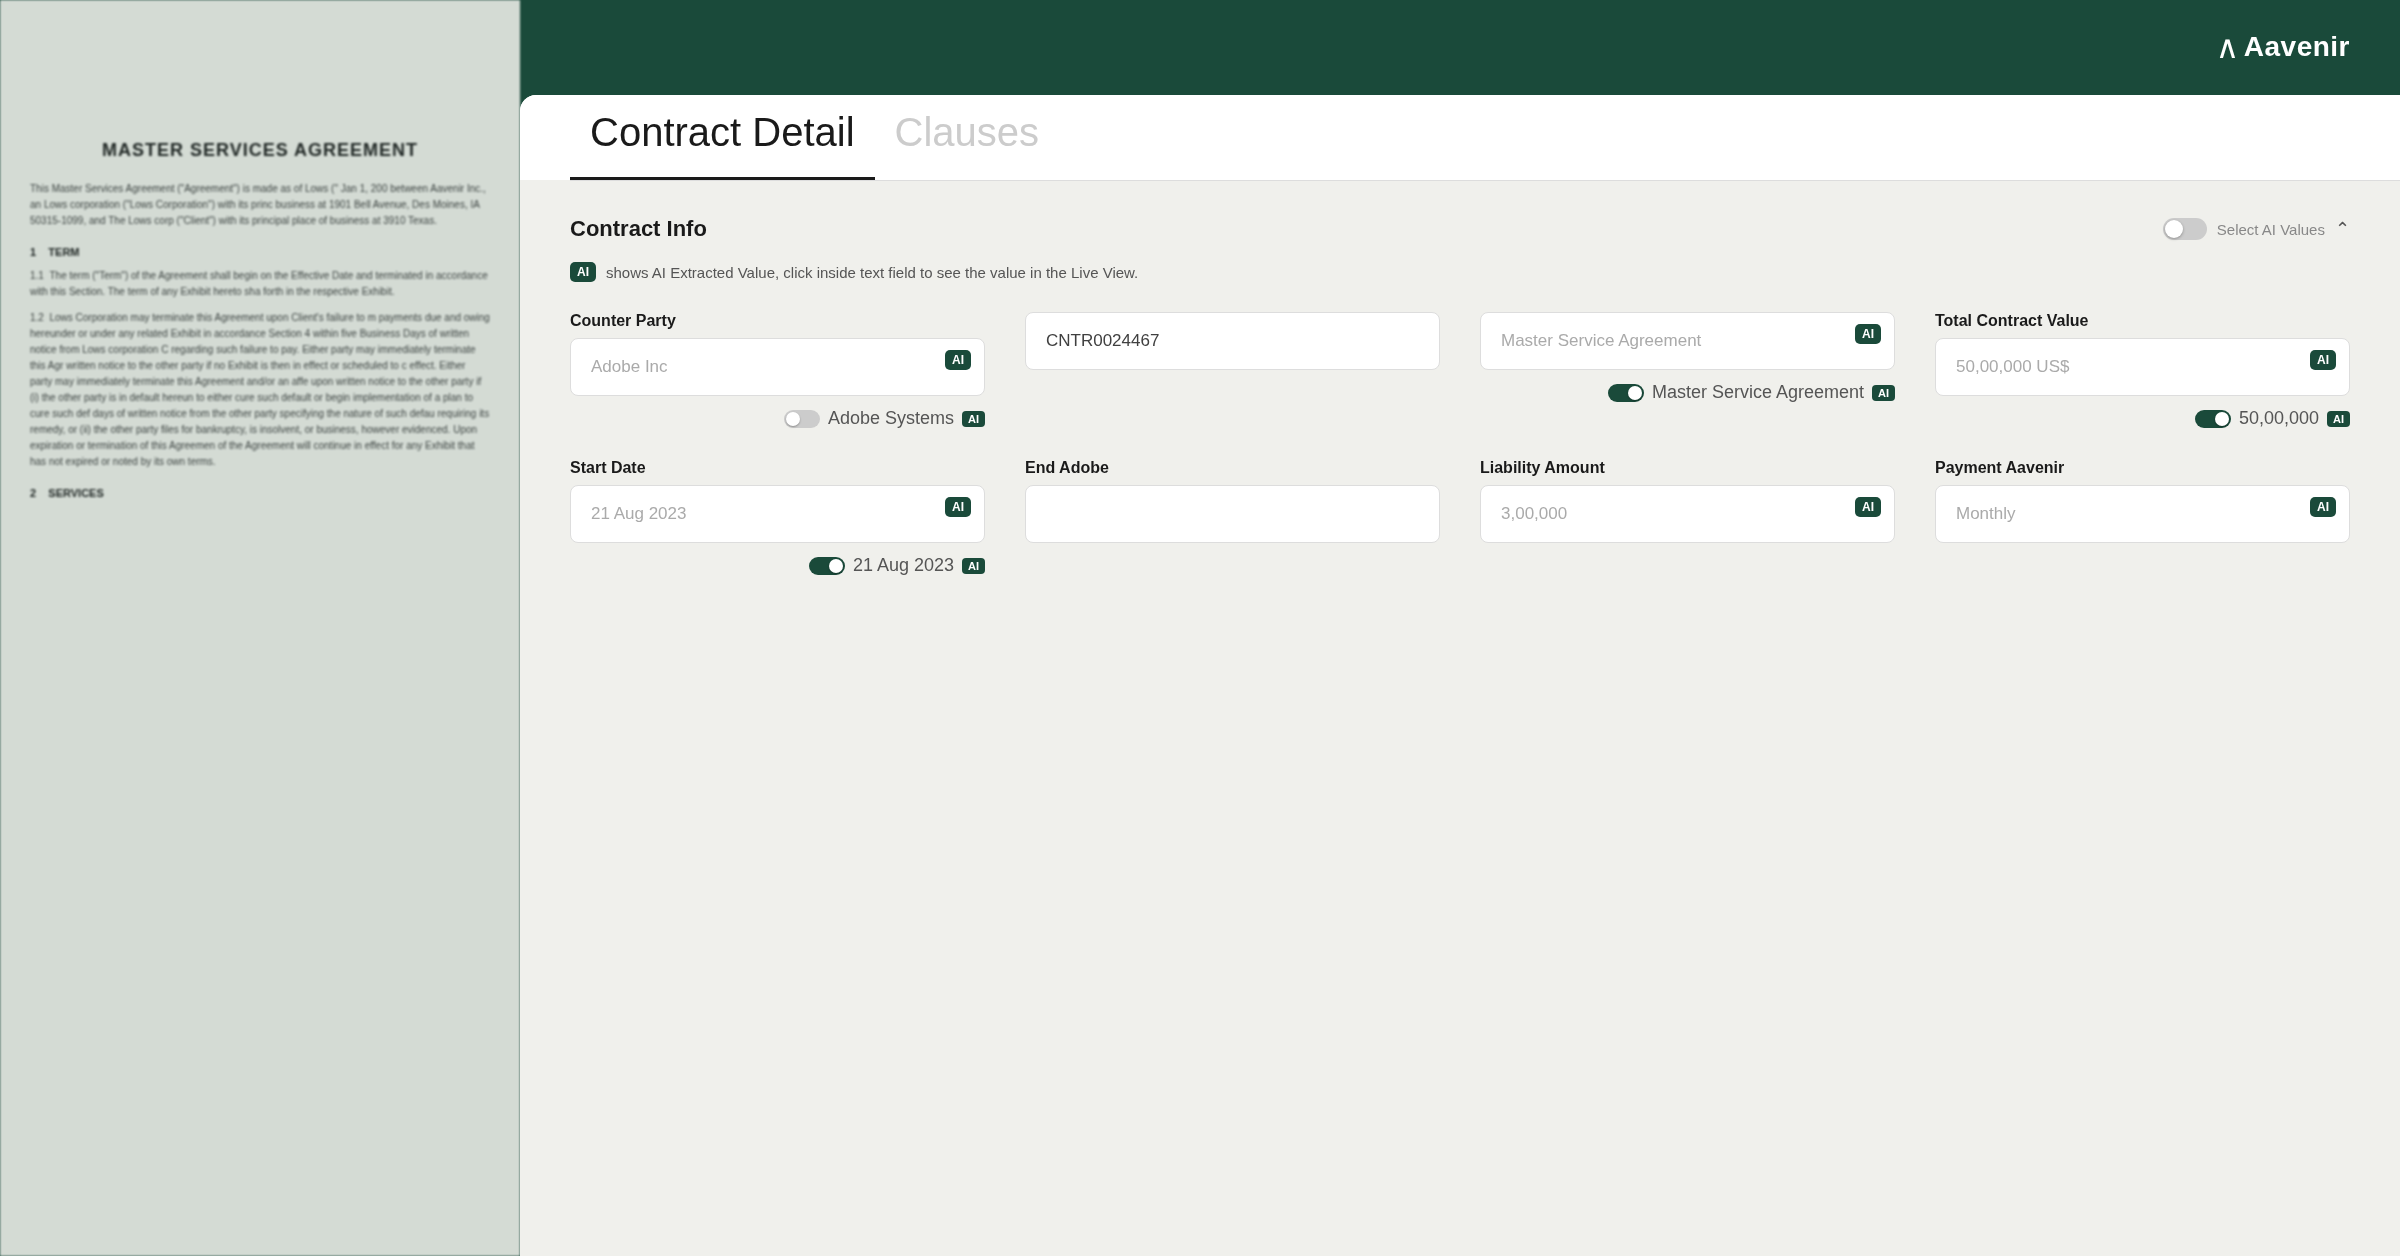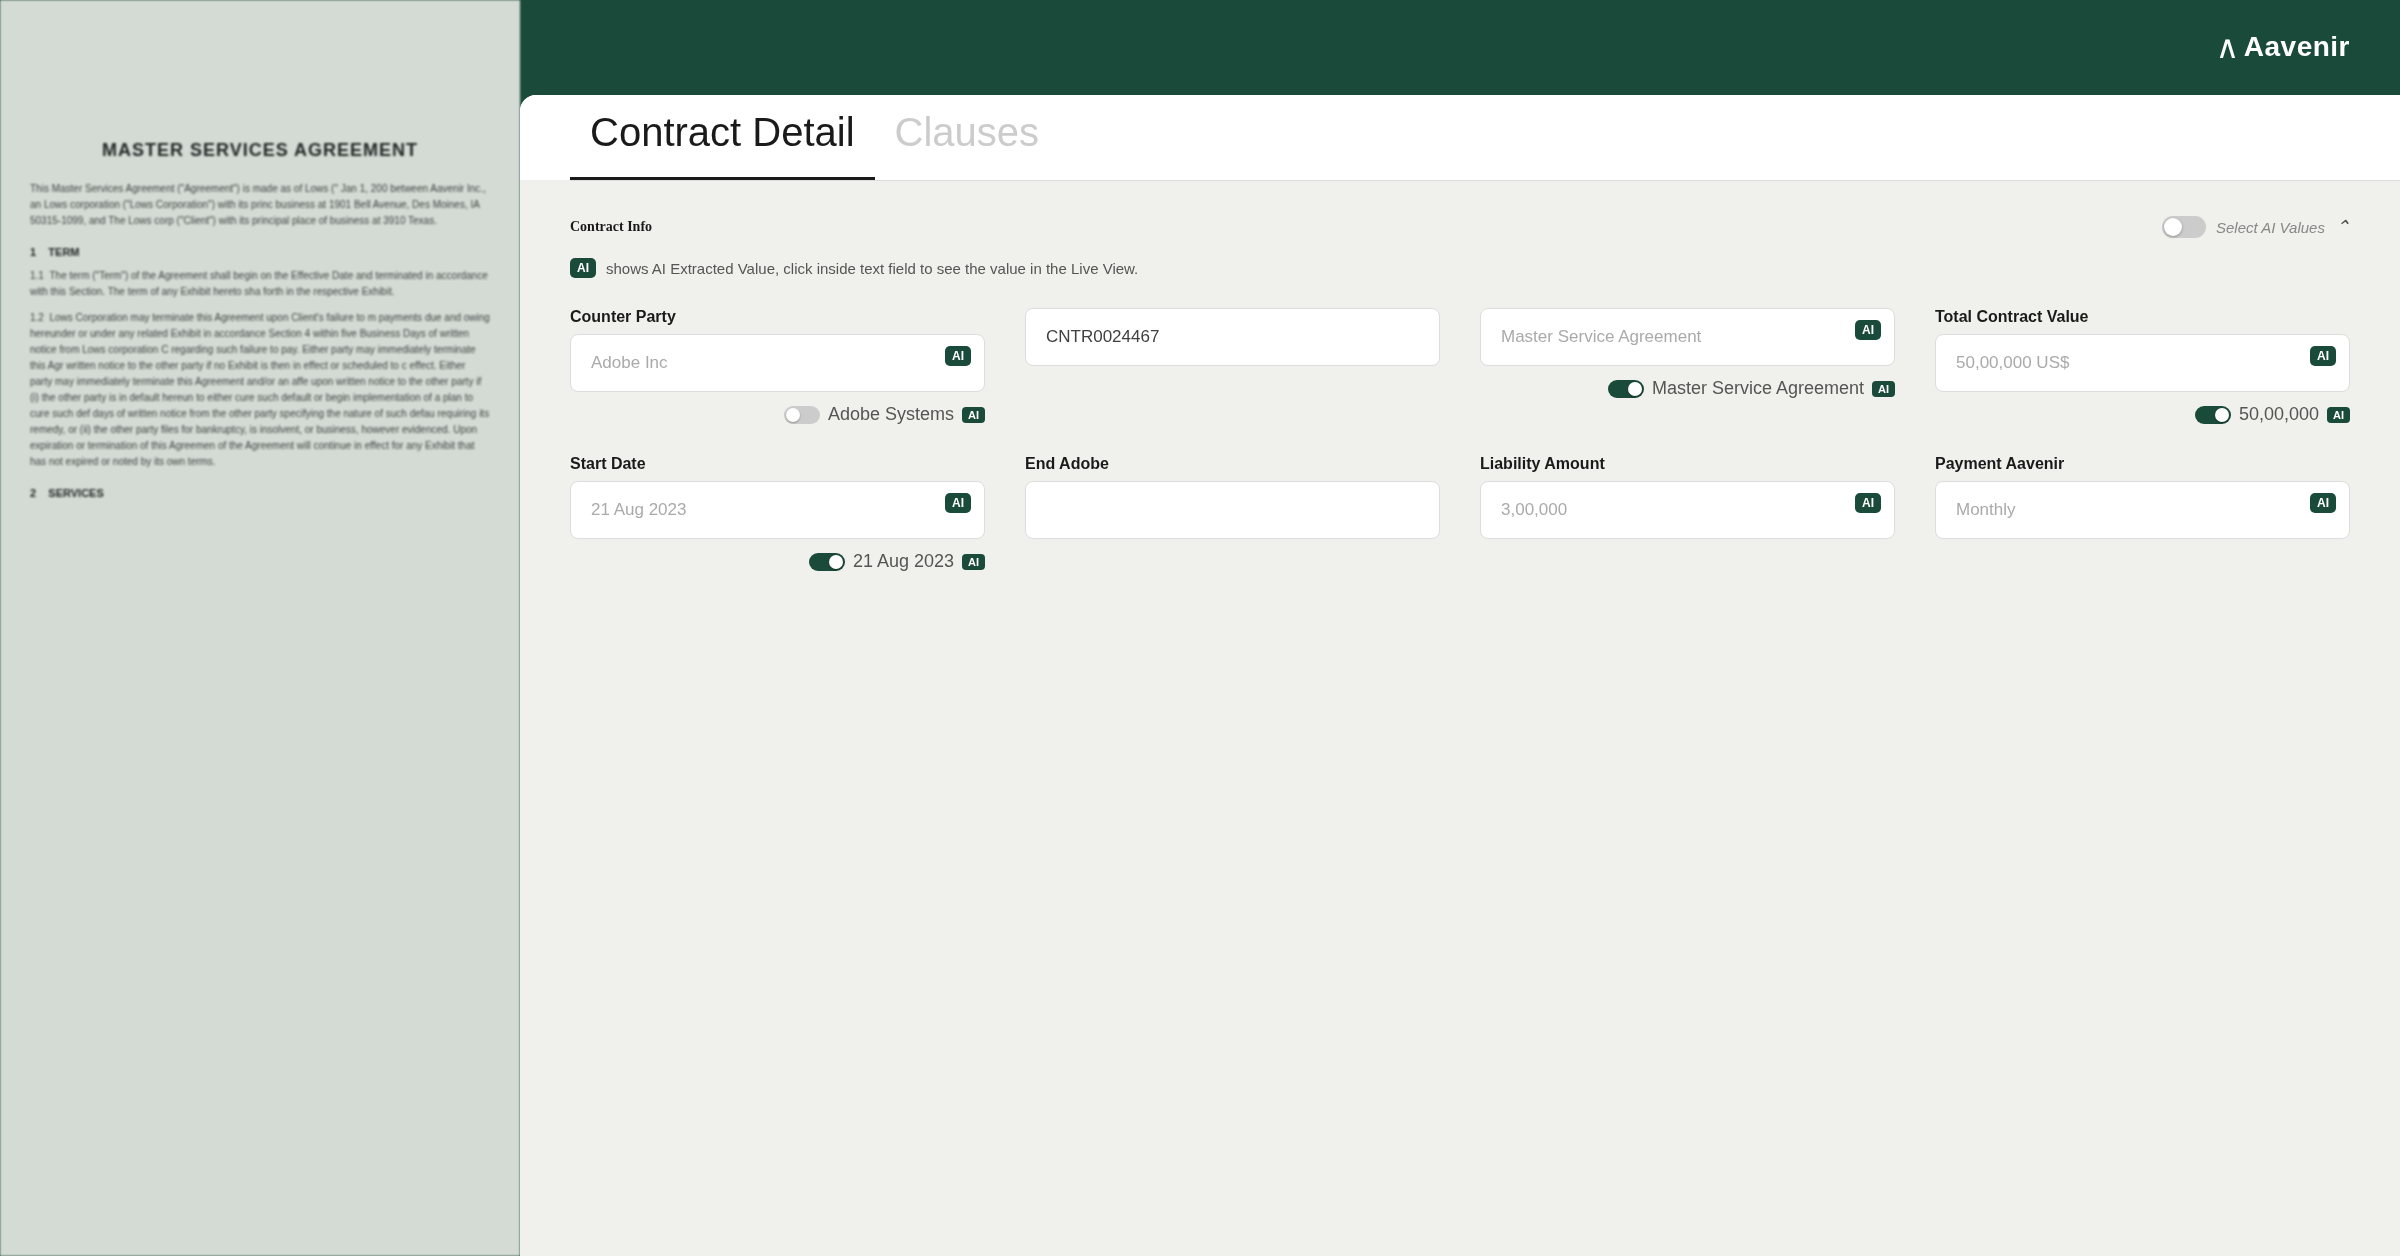"Contract Info" .section-title { font-family: Liberation Serif, serif -> none; font-size: 14px -> 22px }
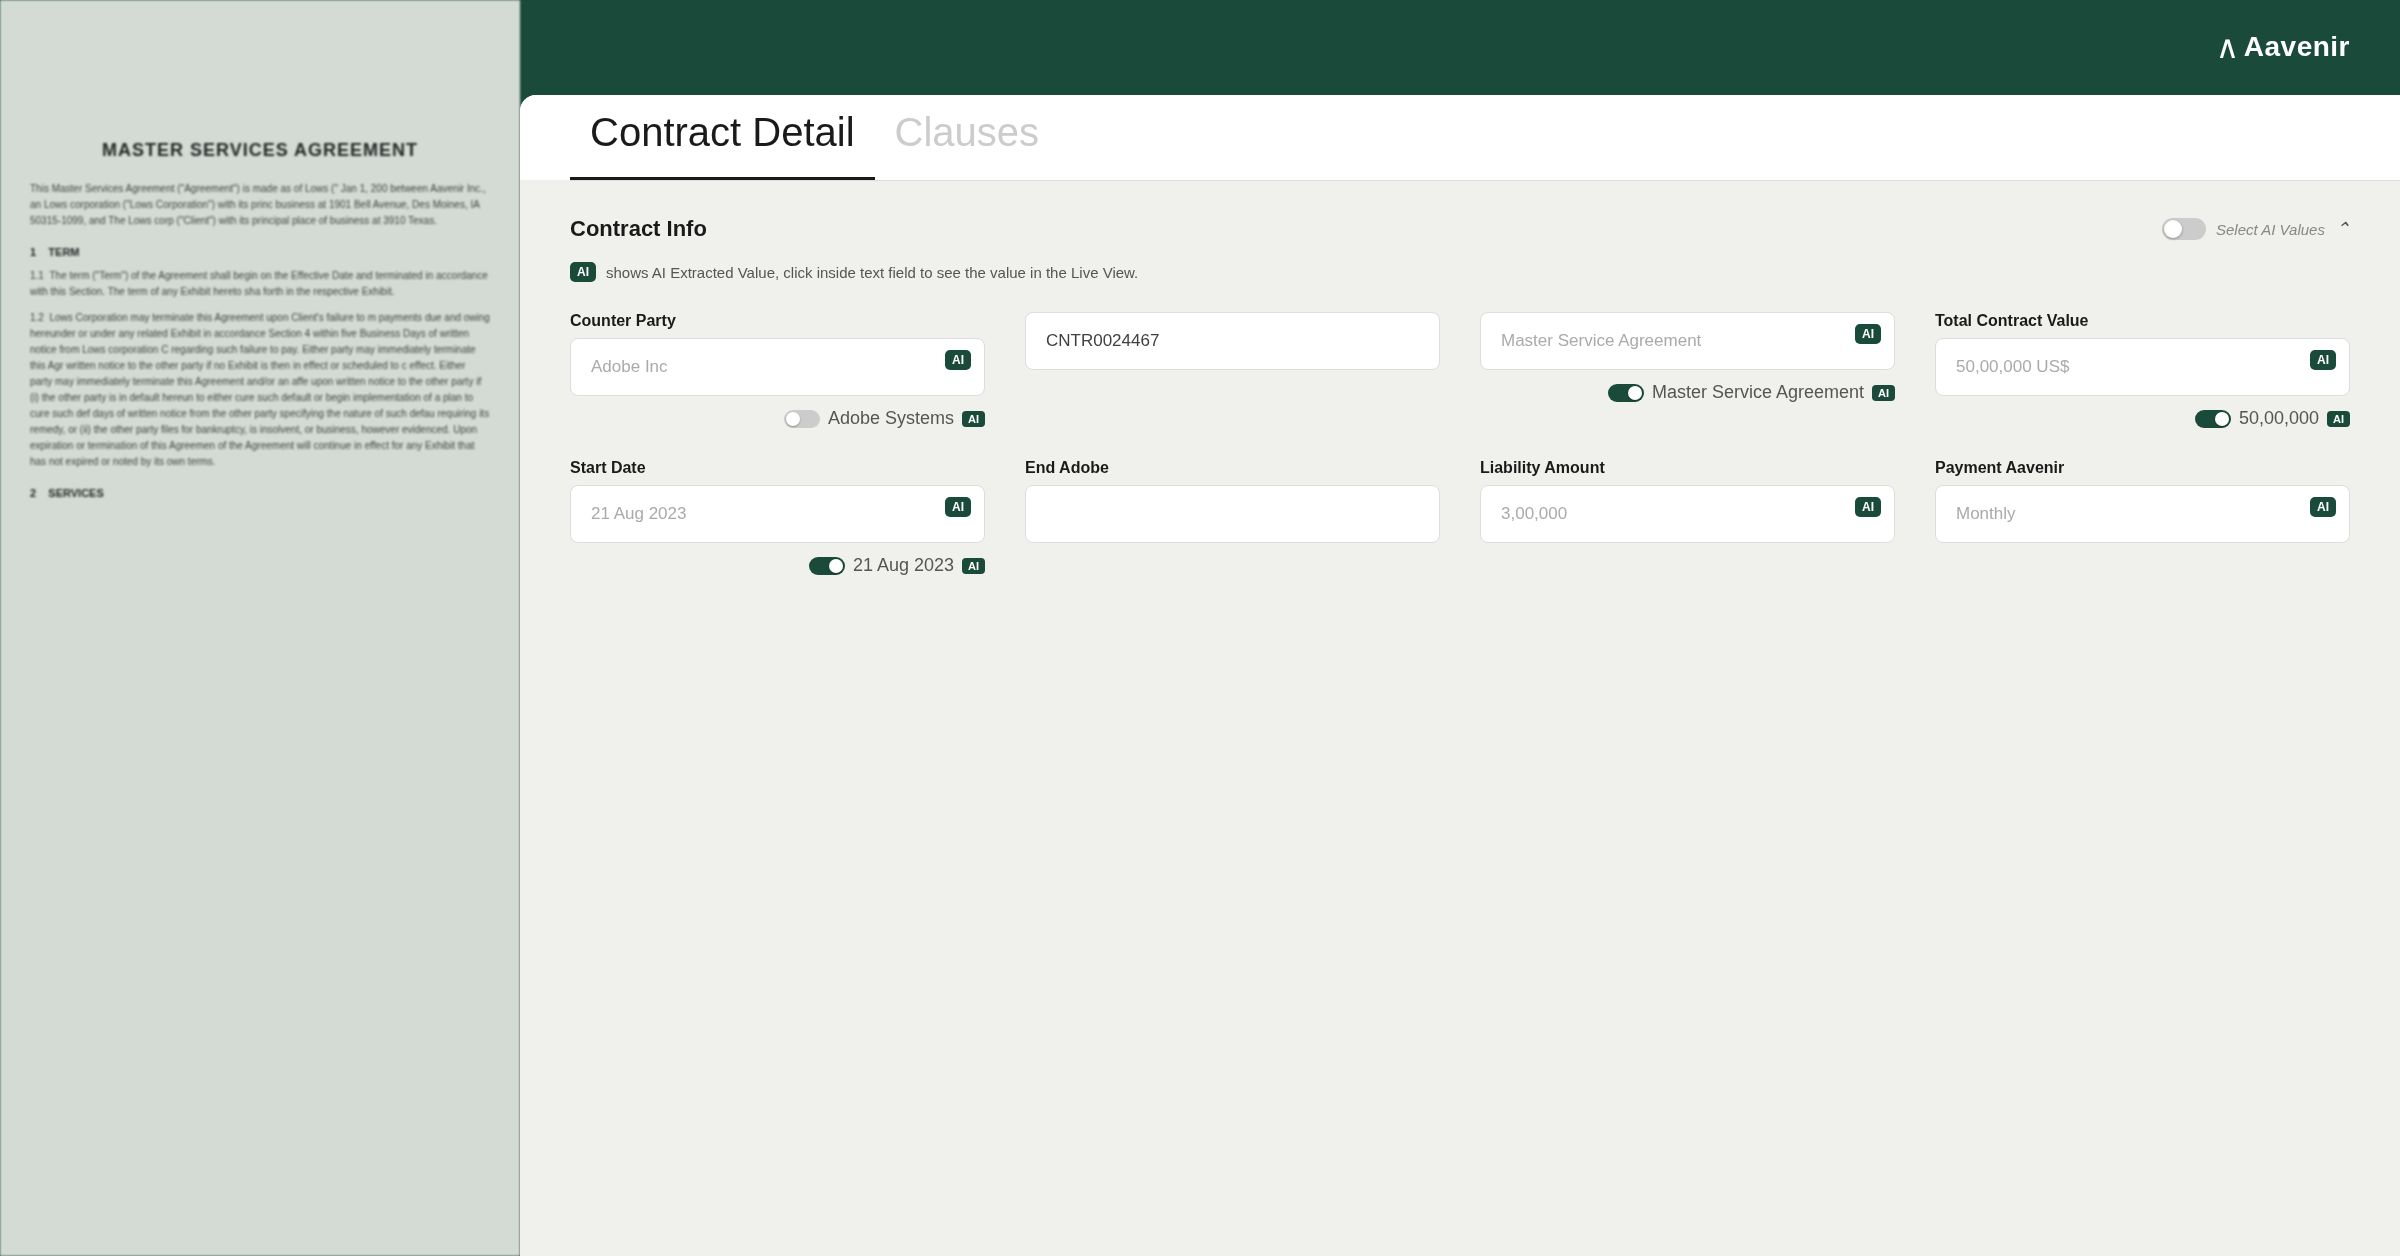"Select AI Values" .ai-toggle-area { font-style: italic -> none }
